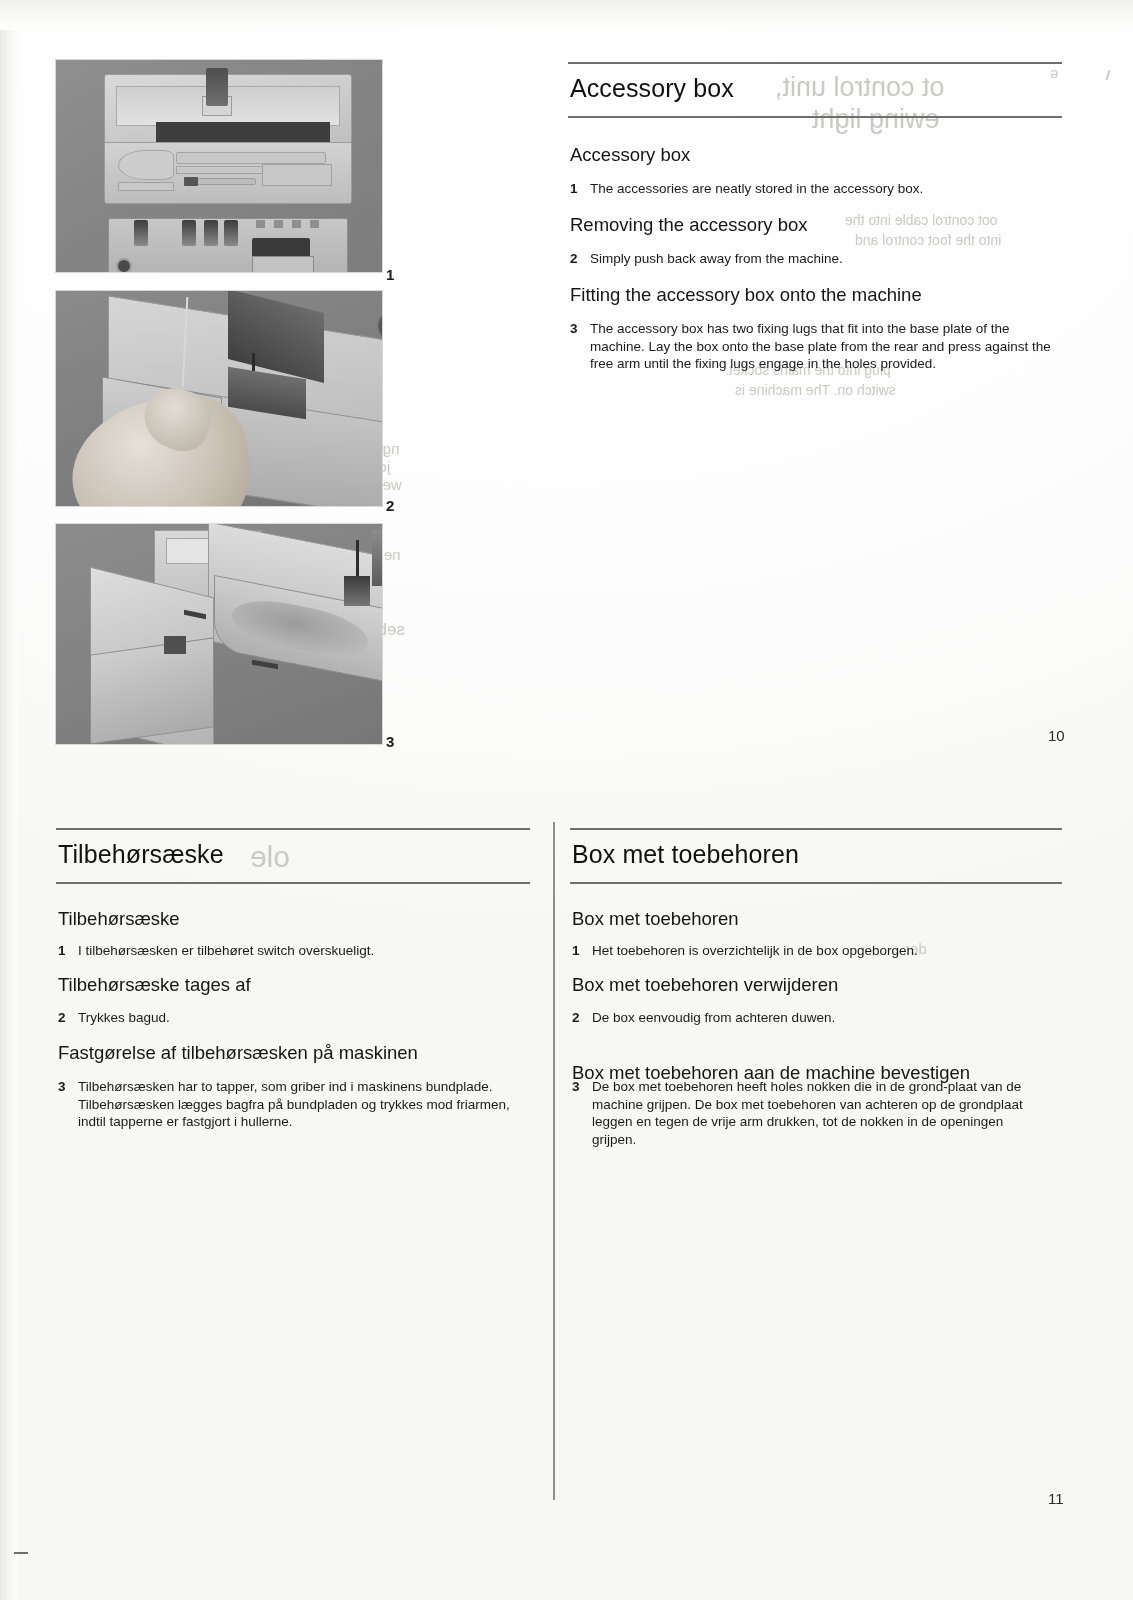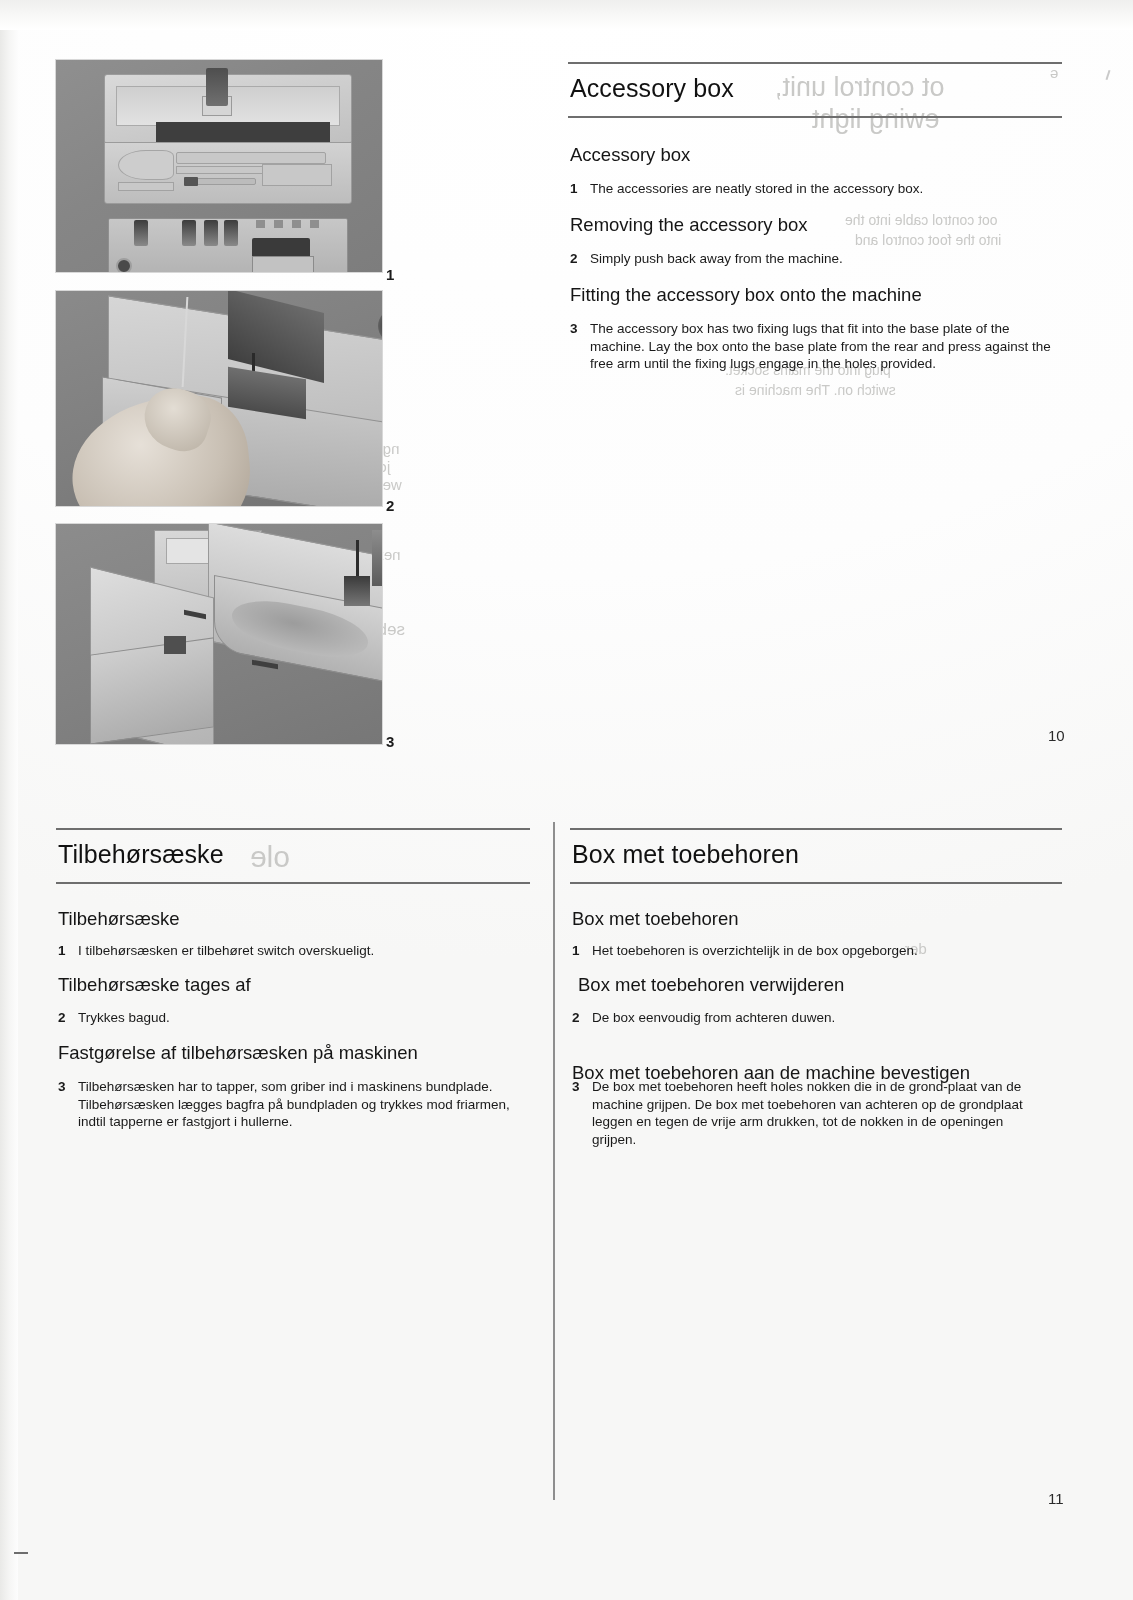"Box met toebehoren verwijderen" h2.sub-title { margin-left: 6px -> none }
